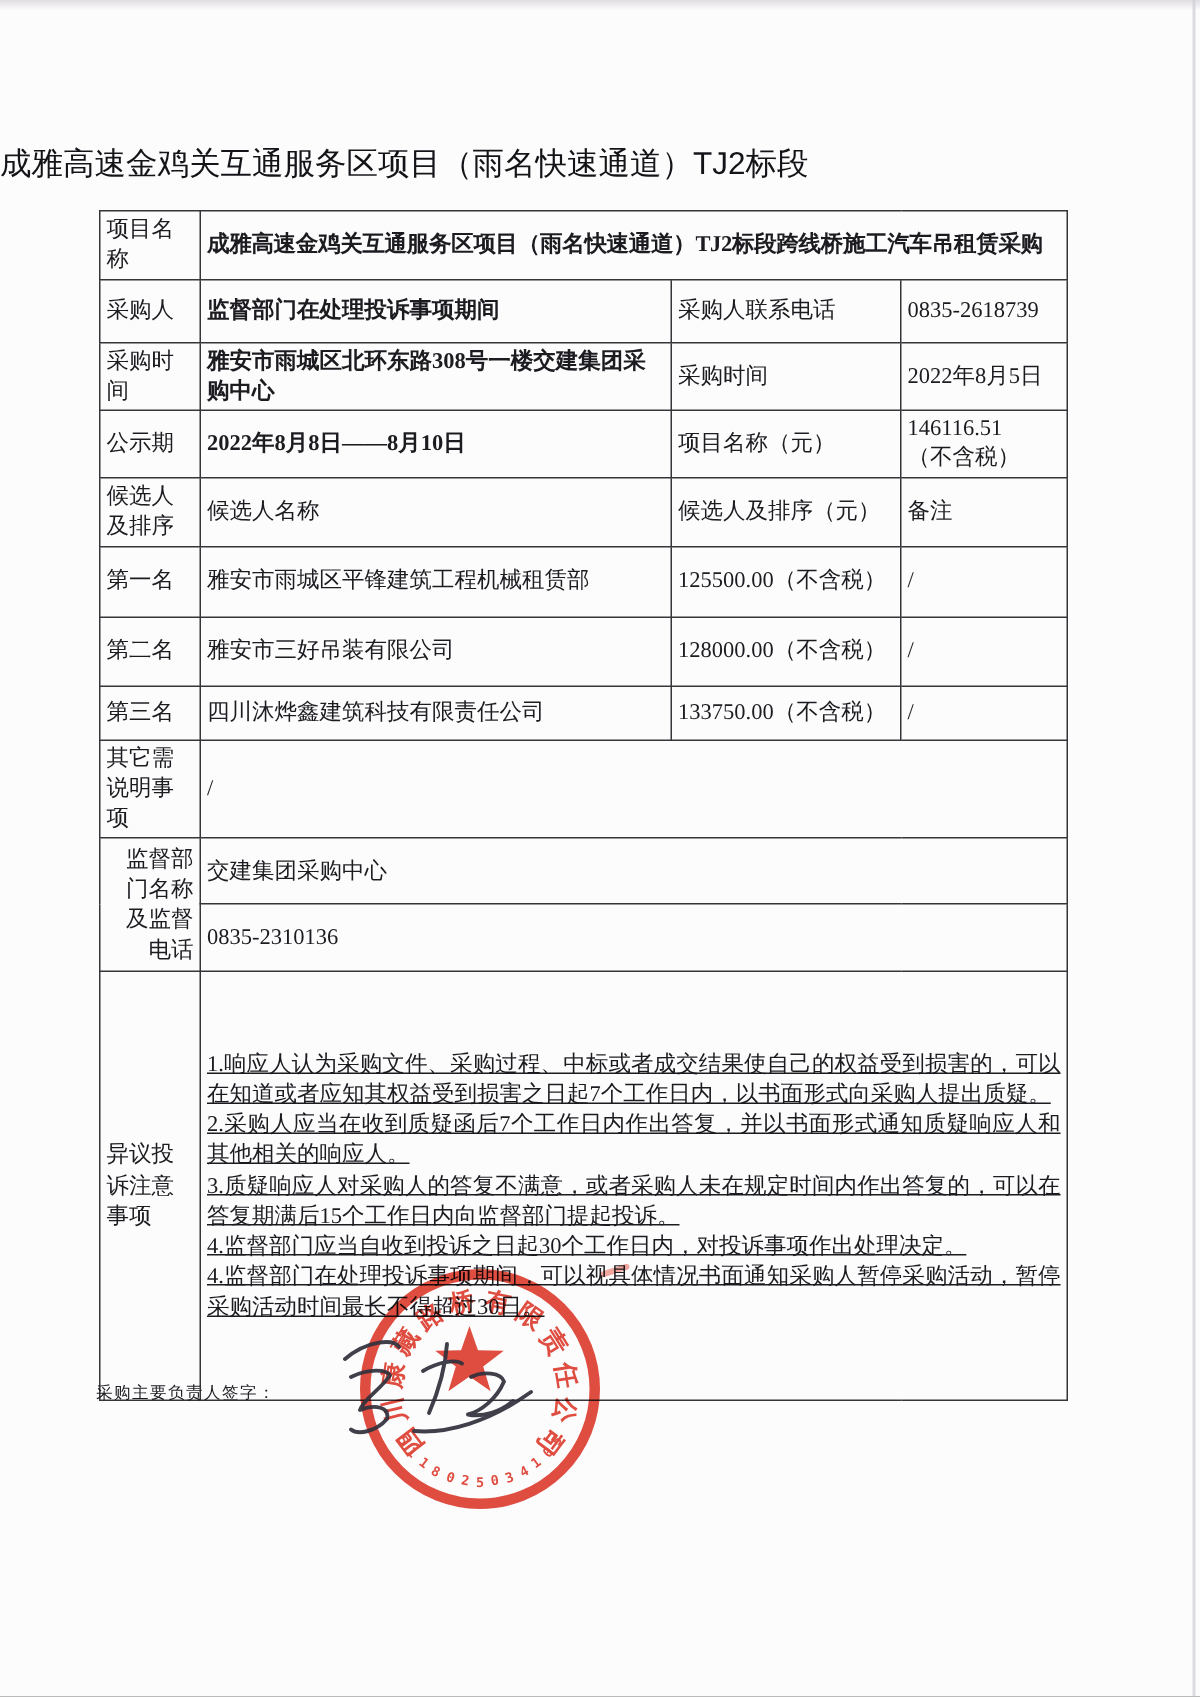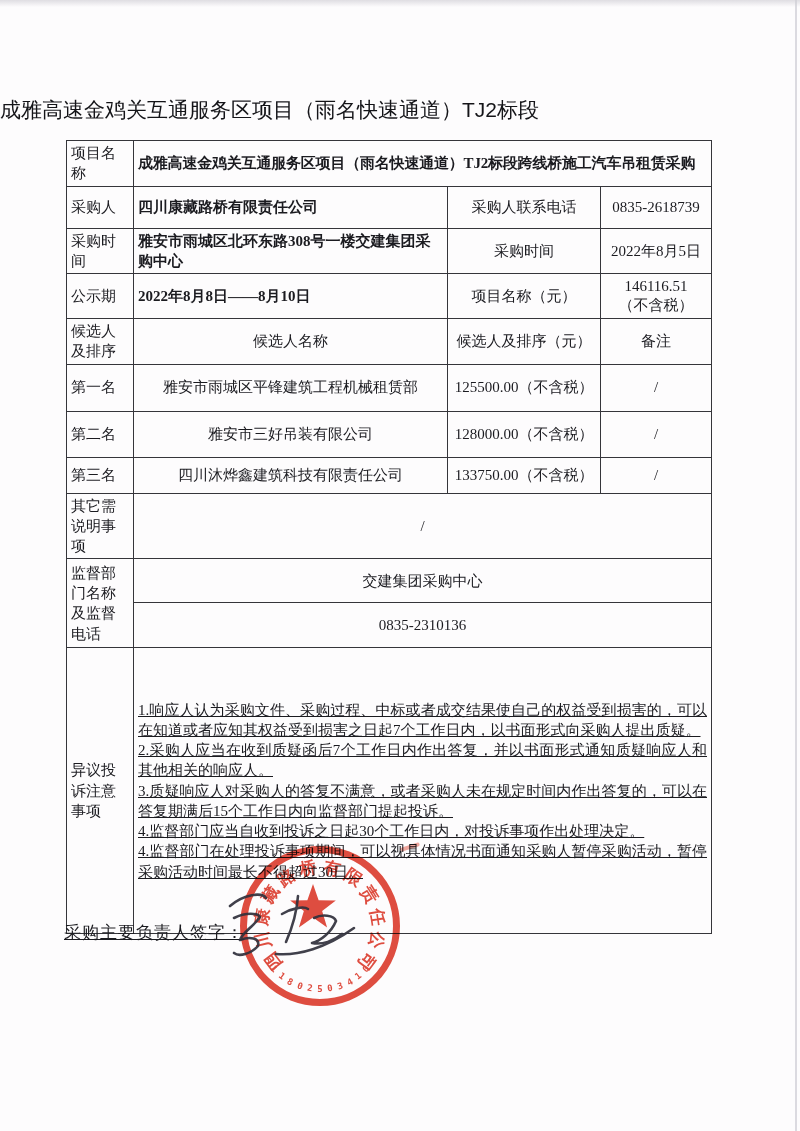"四川康藏路桥有限责任公司" td.val-l { text: 四川康藏路桥有限责任公司 -> 监督部门在处理投诉事项期间 }
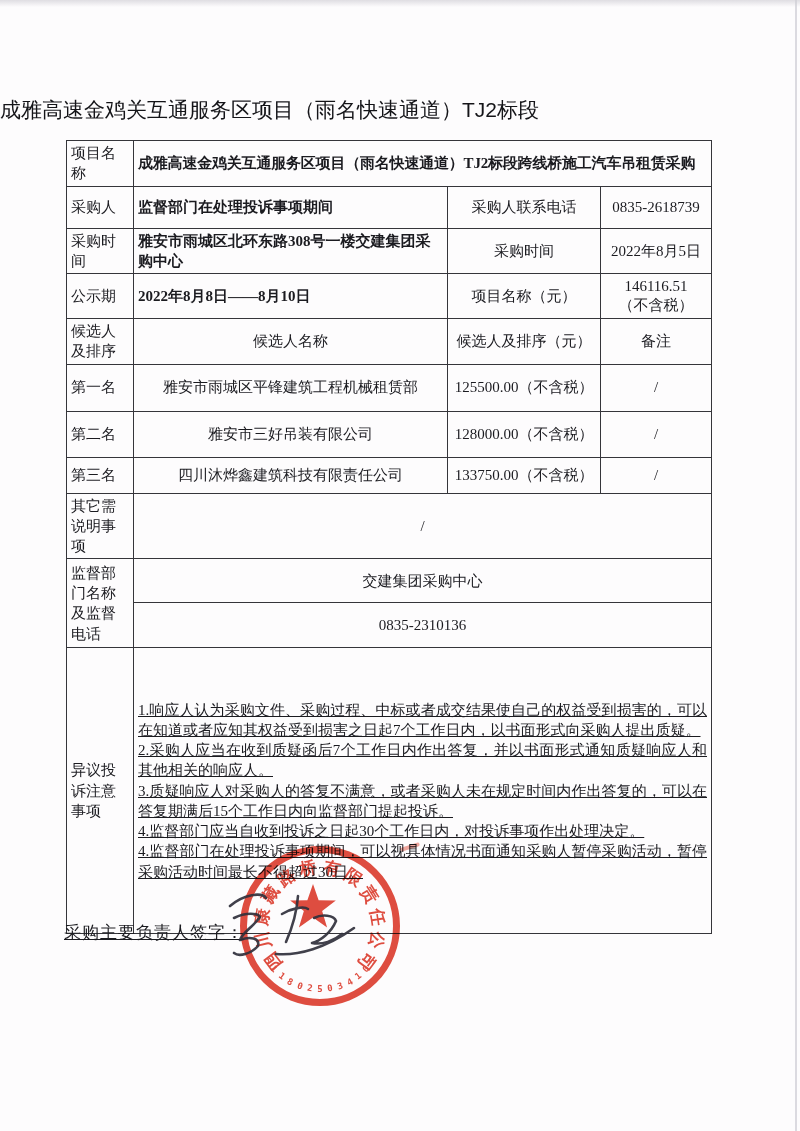"采购人联系电话" td.val-c { text-align: center -> left }
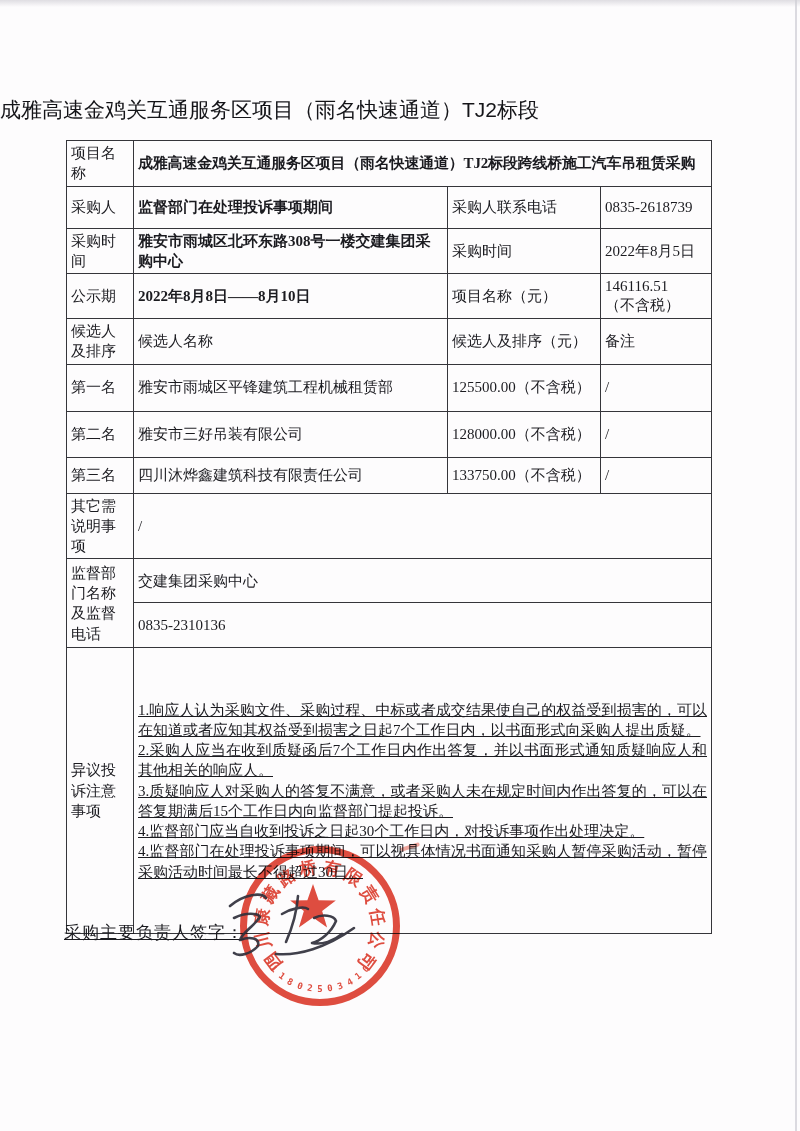"监督部门名称及监督电话" td.lbl-c { text-align: left -> right }
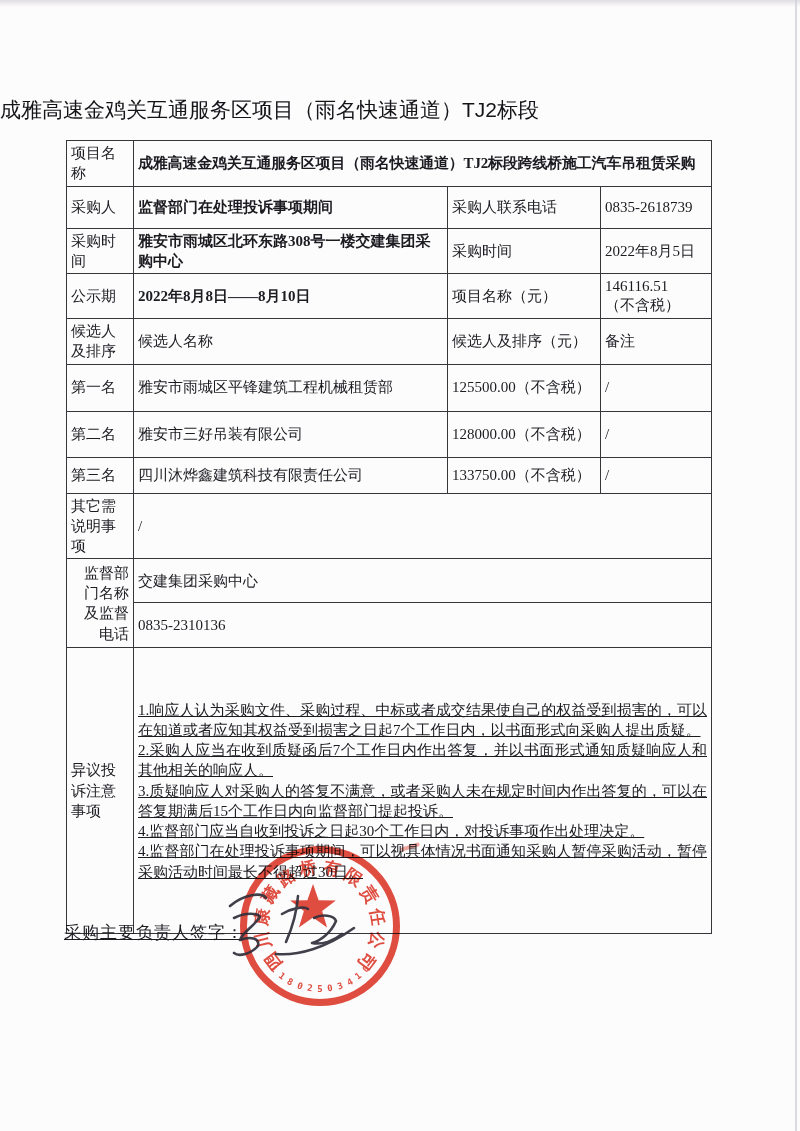"采购主要负责人签字：" .sig-label { font-size: 17px -> 11px; text-decoration: underline -> none }
